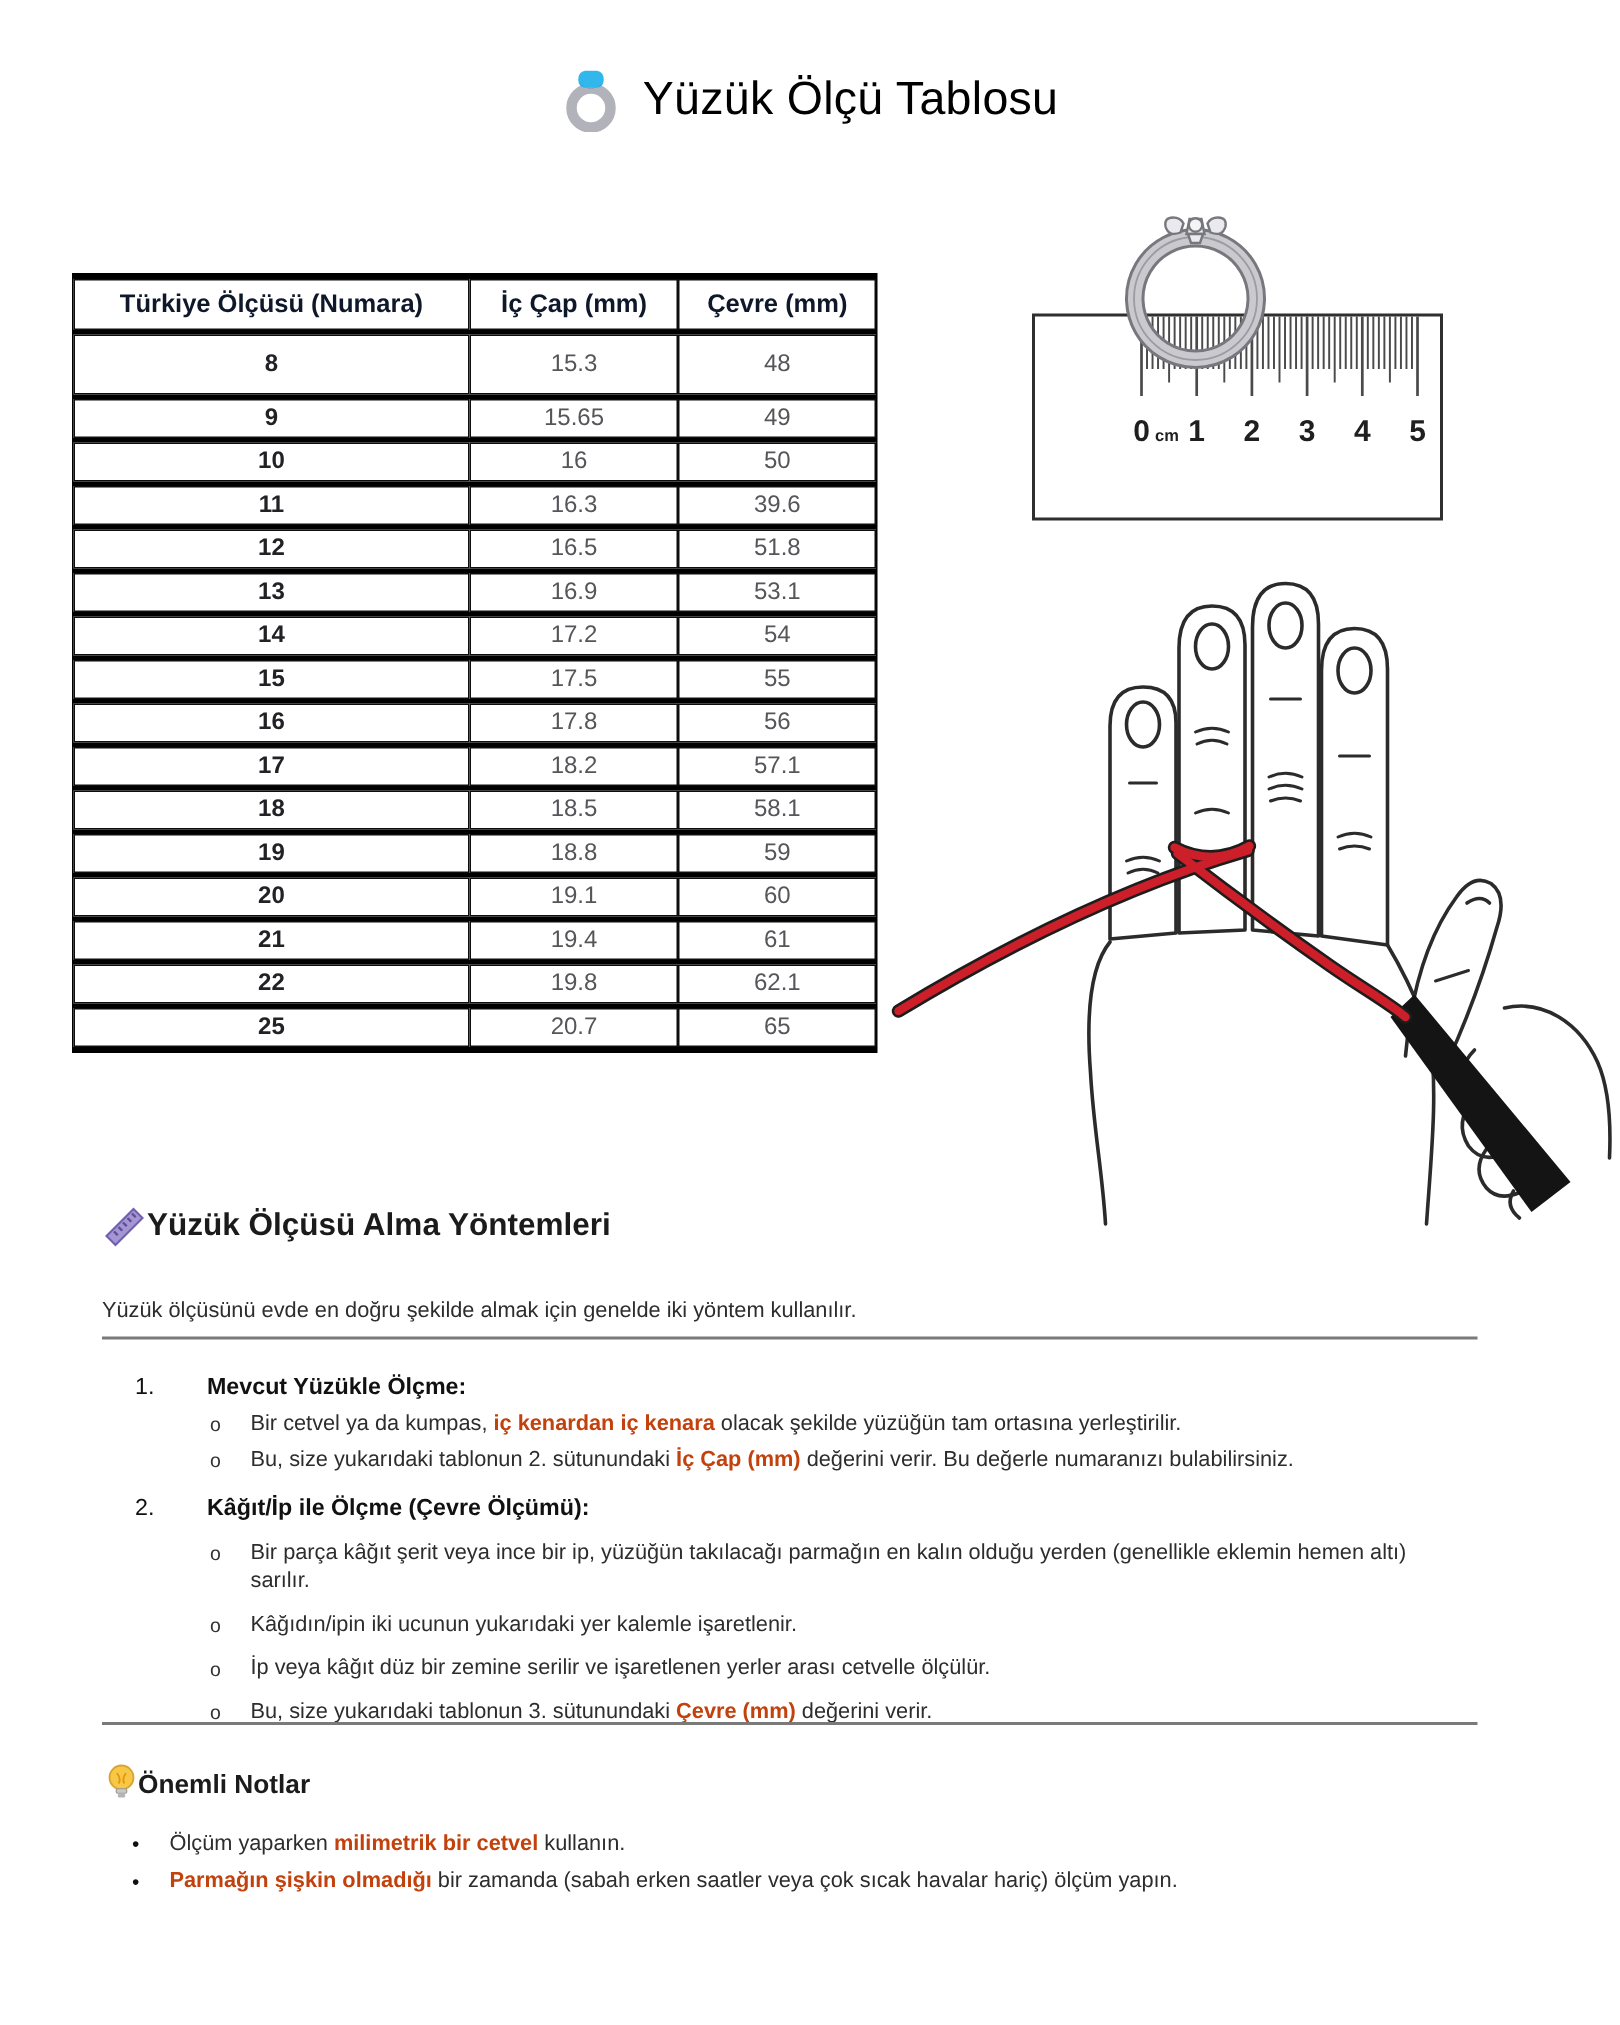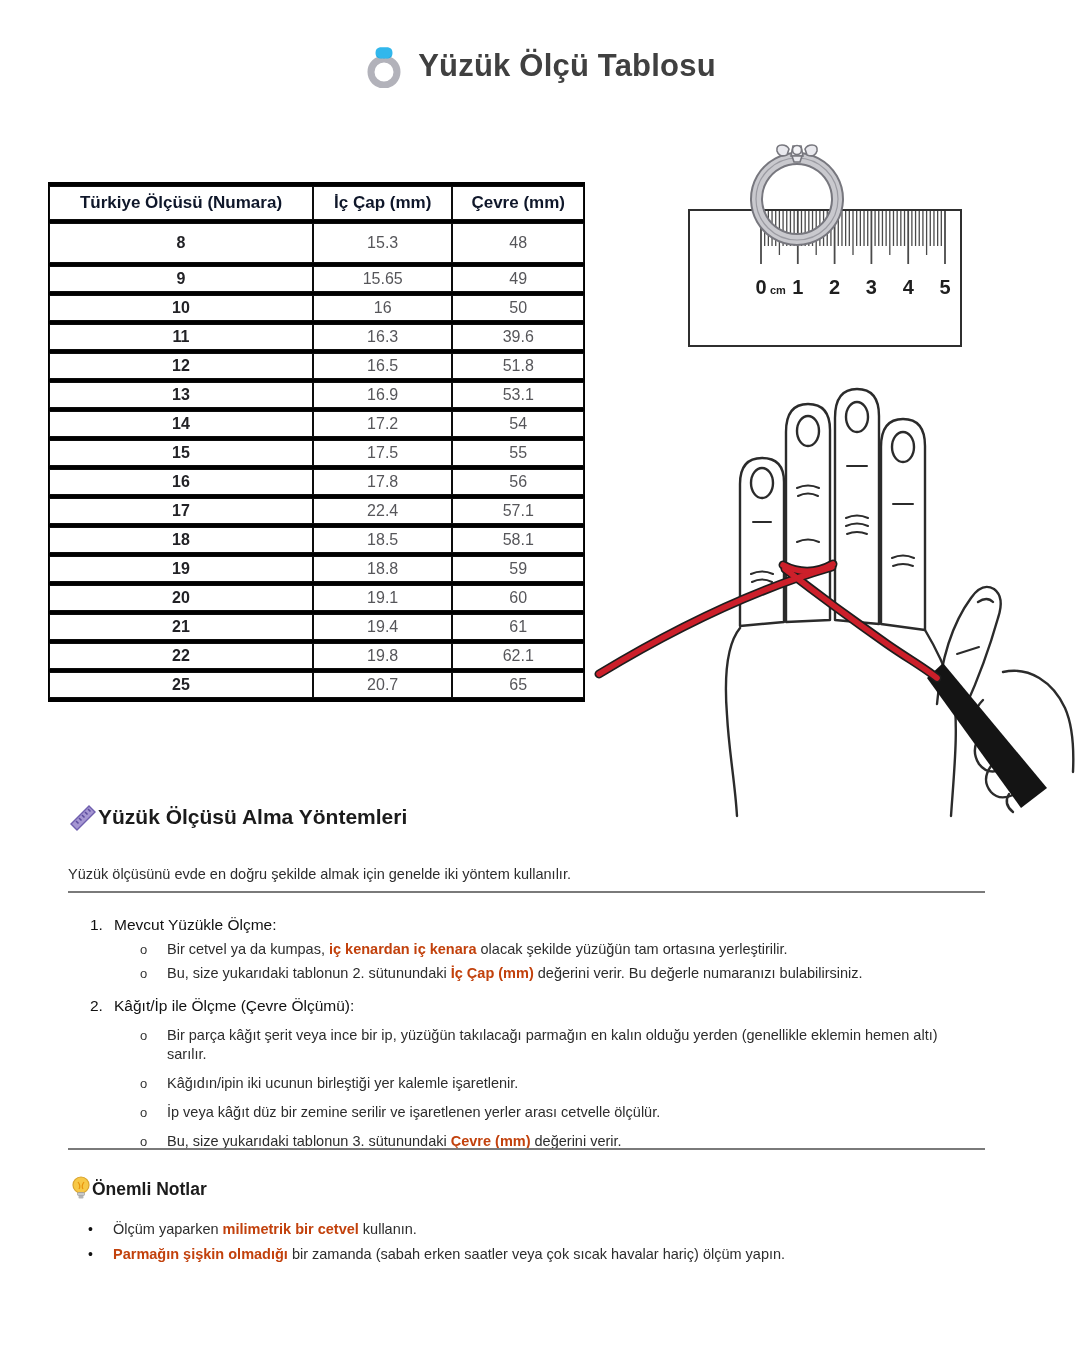"Yüzük Ölçü Tablosu" .title-row h1 { color: #404040 -> #000000; font-weight: bold -> normal }
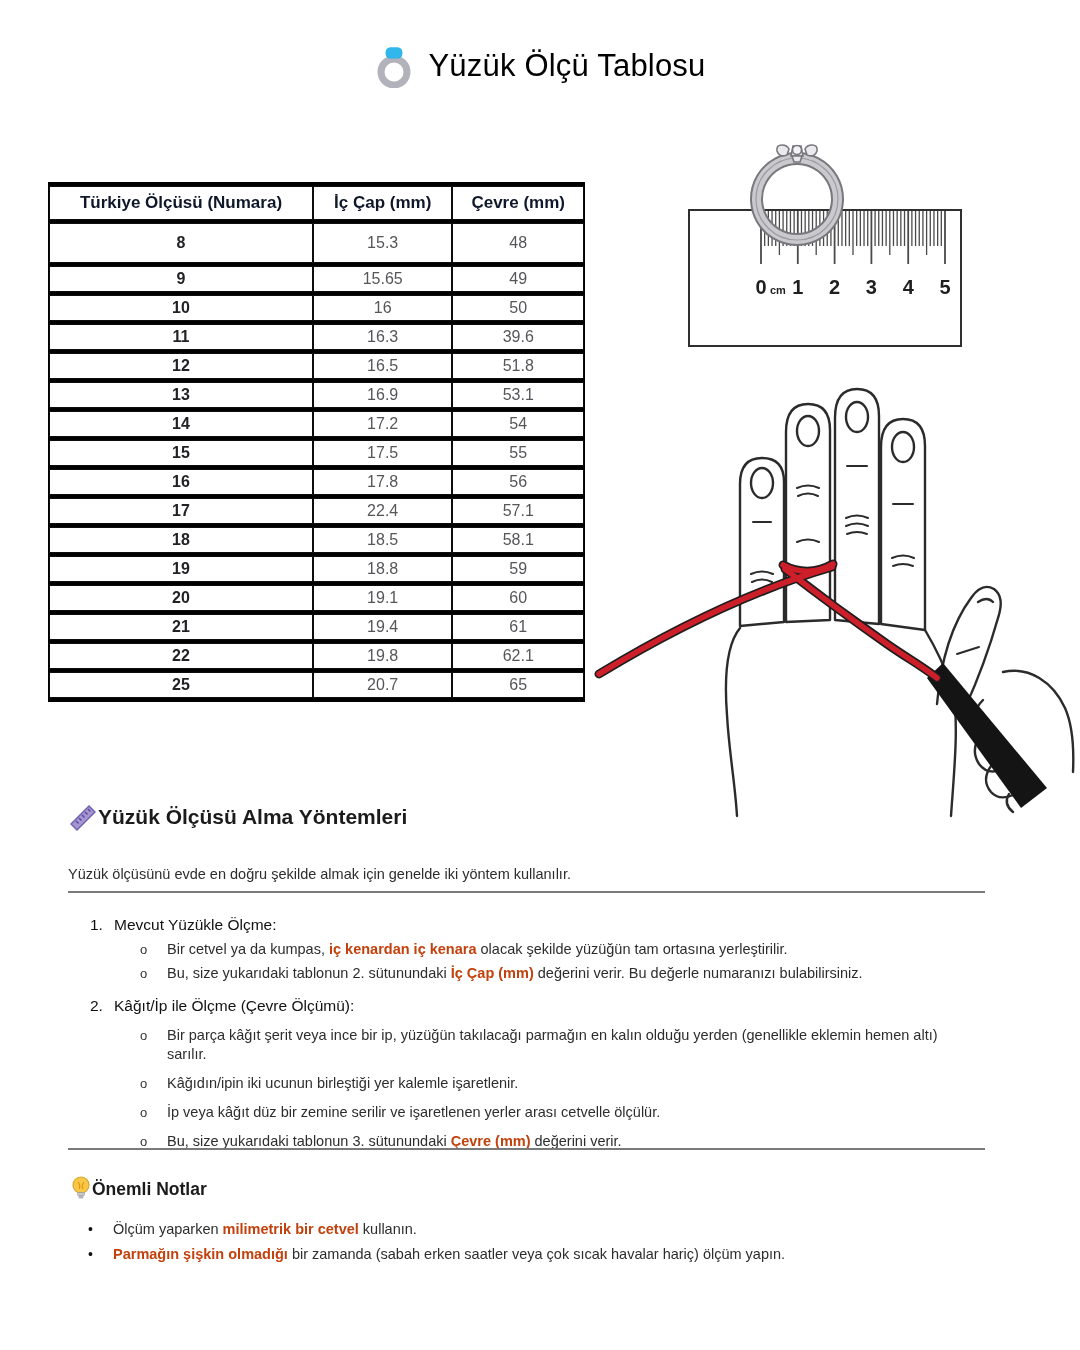"22.4" td { text: 22.4 -> 18.2 }
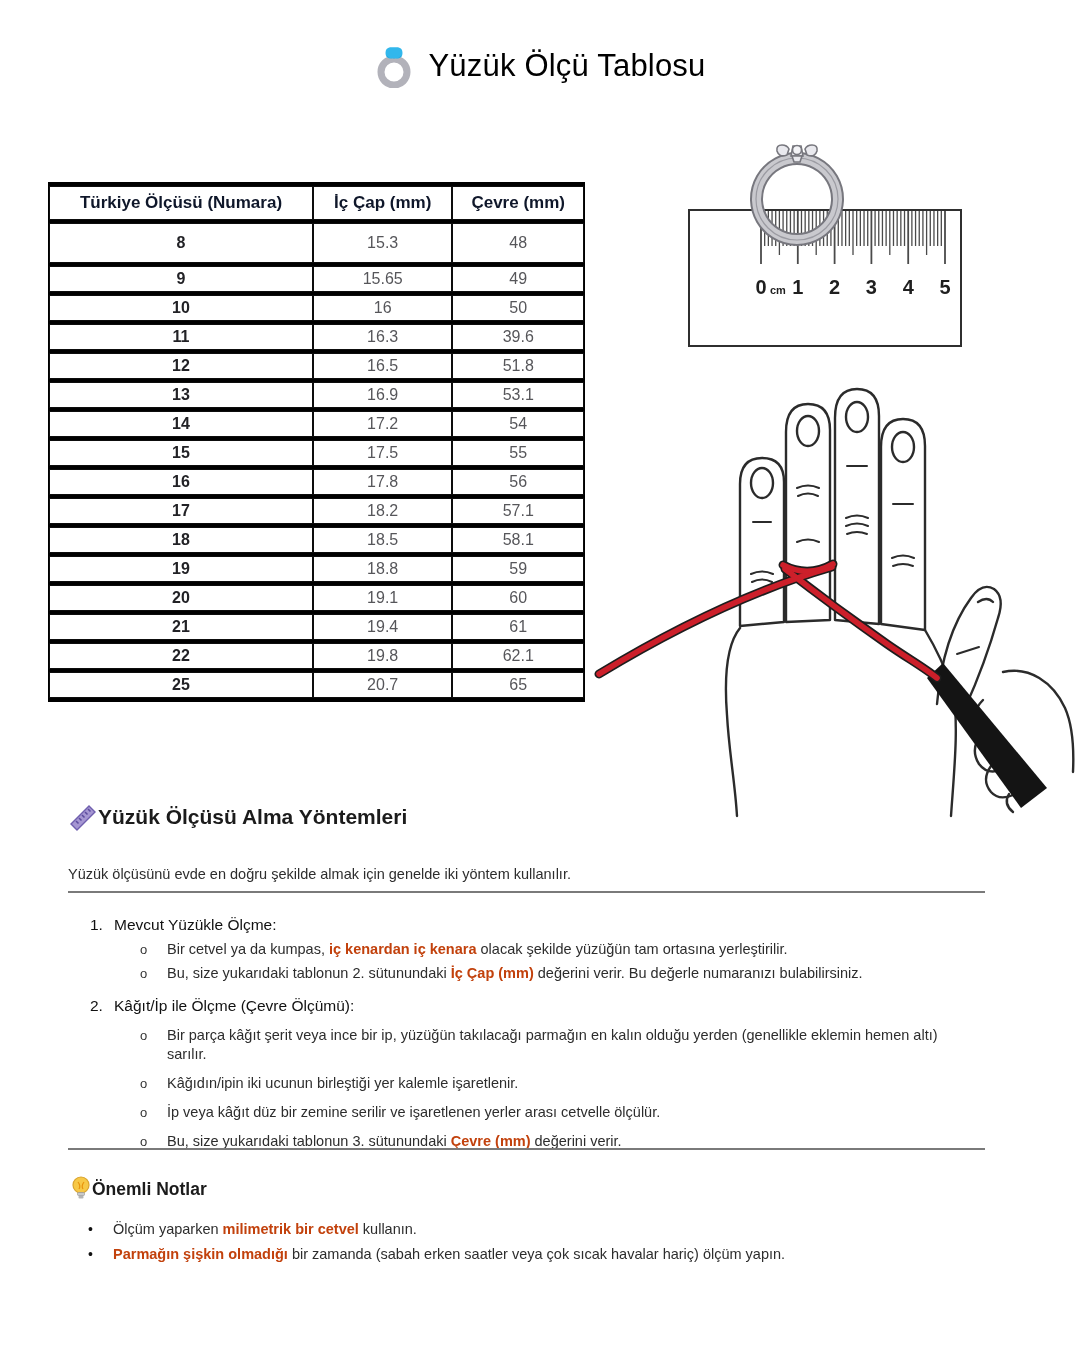"Mevcut Yüzükle Ölçme:" .m-title { font-weight: normal -> bold; margin-left: none -> 24px }
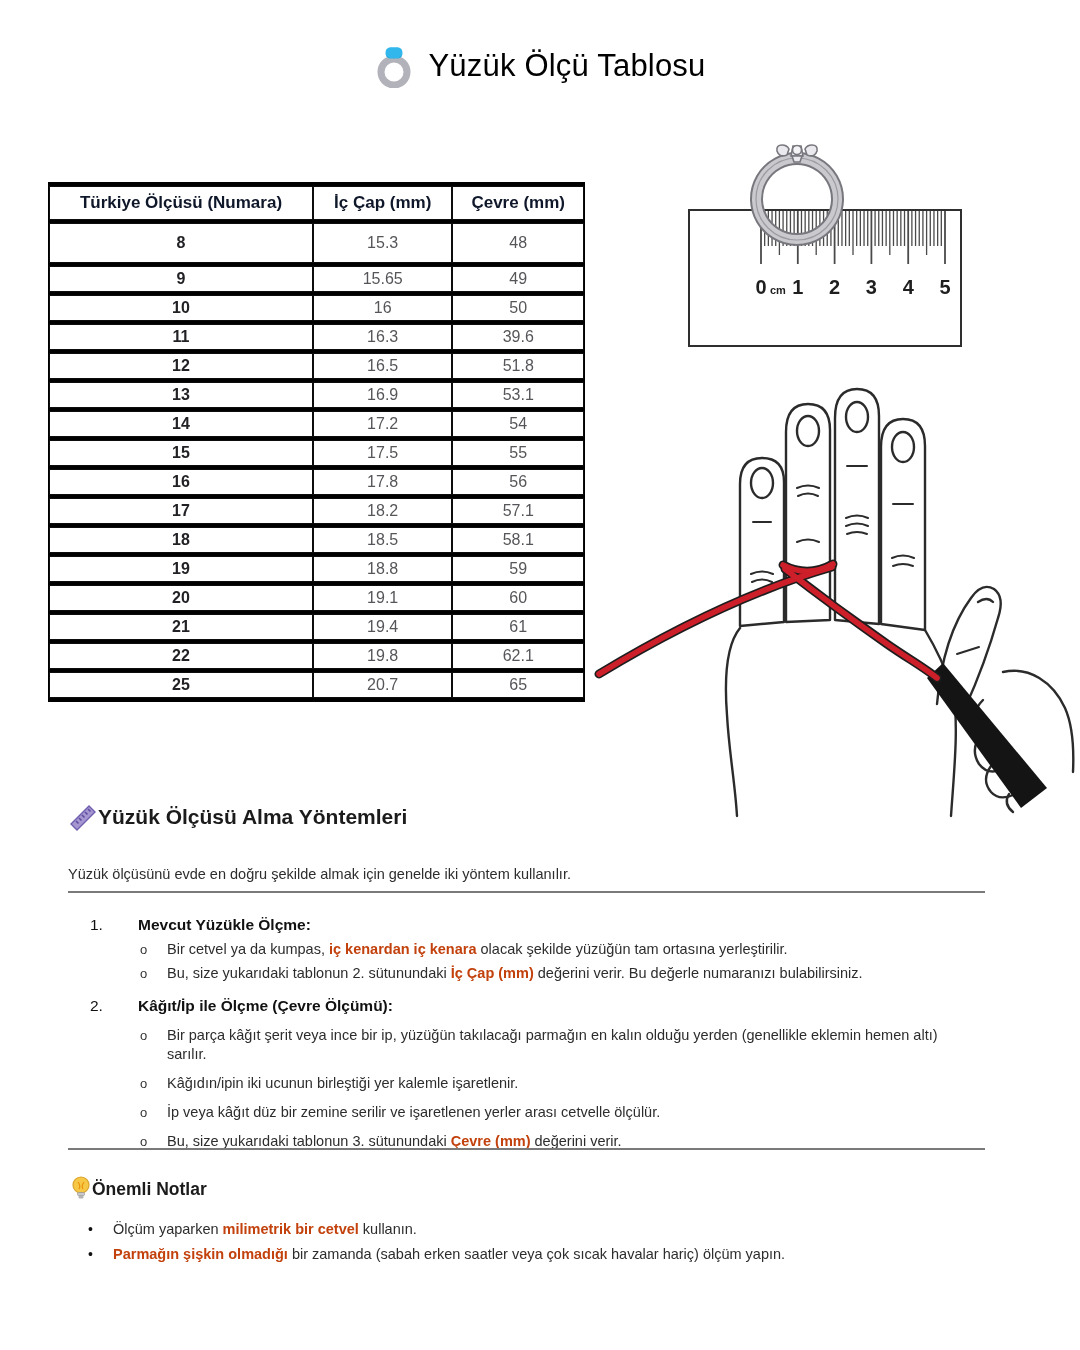"Kâğıdın/ipin iki ucunun birleştiği yer" span { text: birleştiği -> yukarıdaki }
